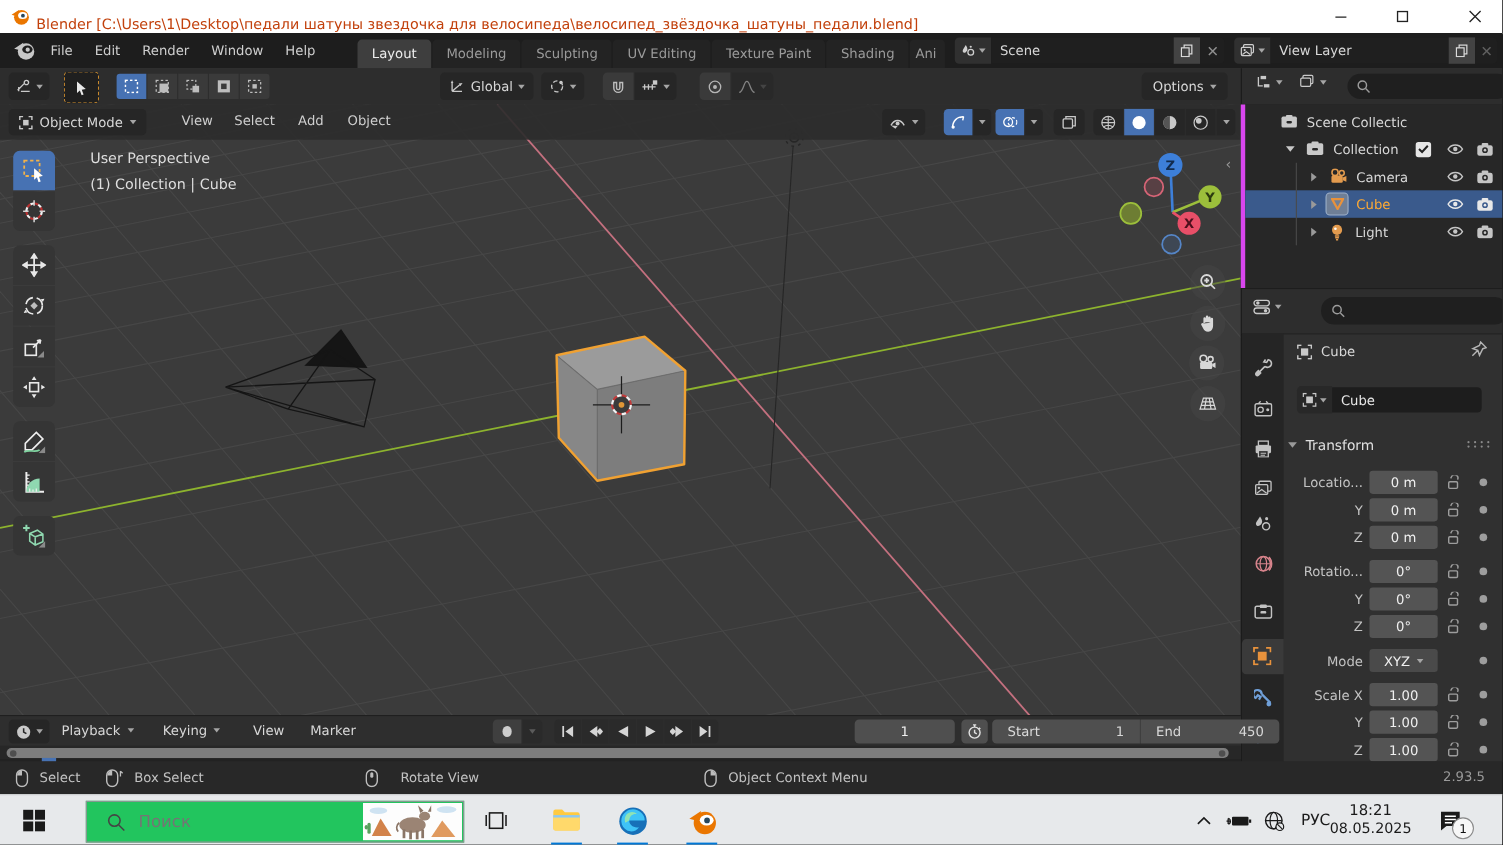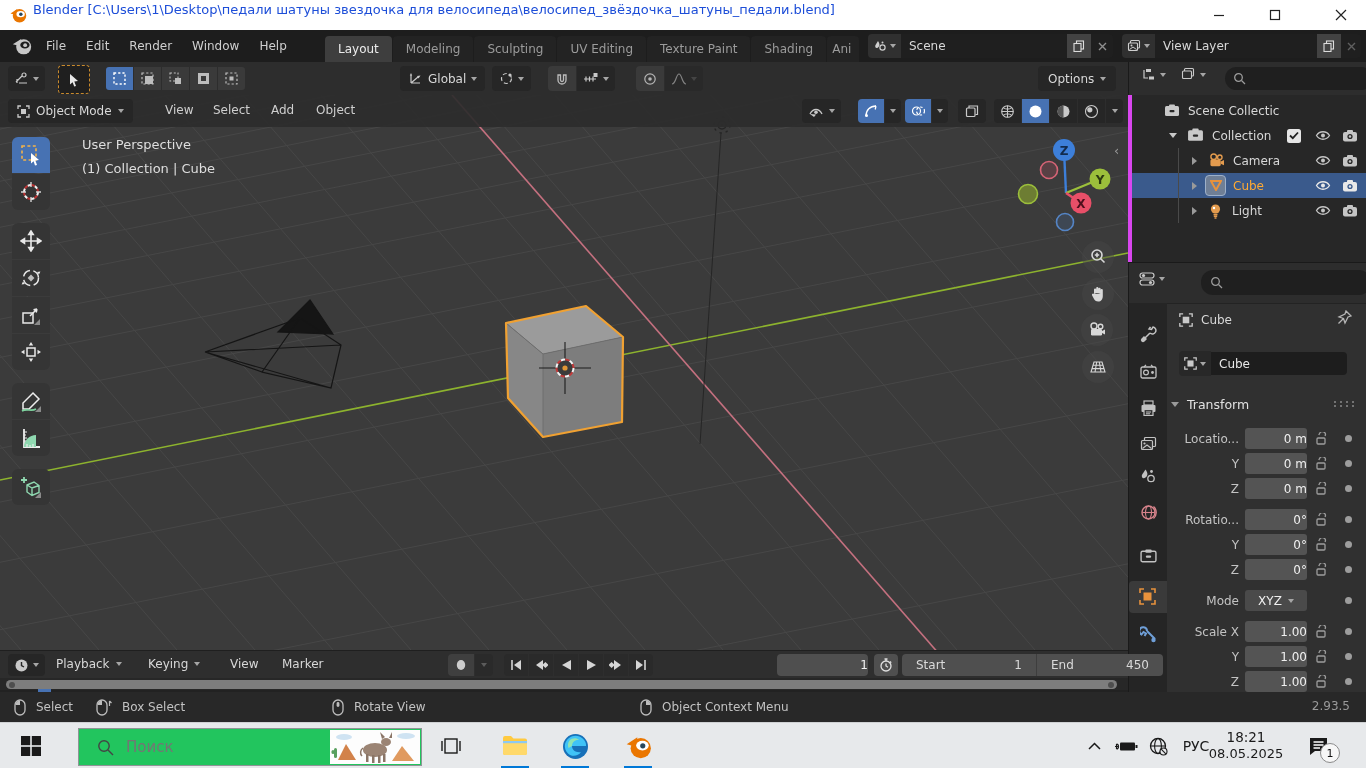"Blender [C:\Users\1\Desktop\педали" span.abs { color: #1d4ed8 -> #c2410c; top: 2px -> 15px }
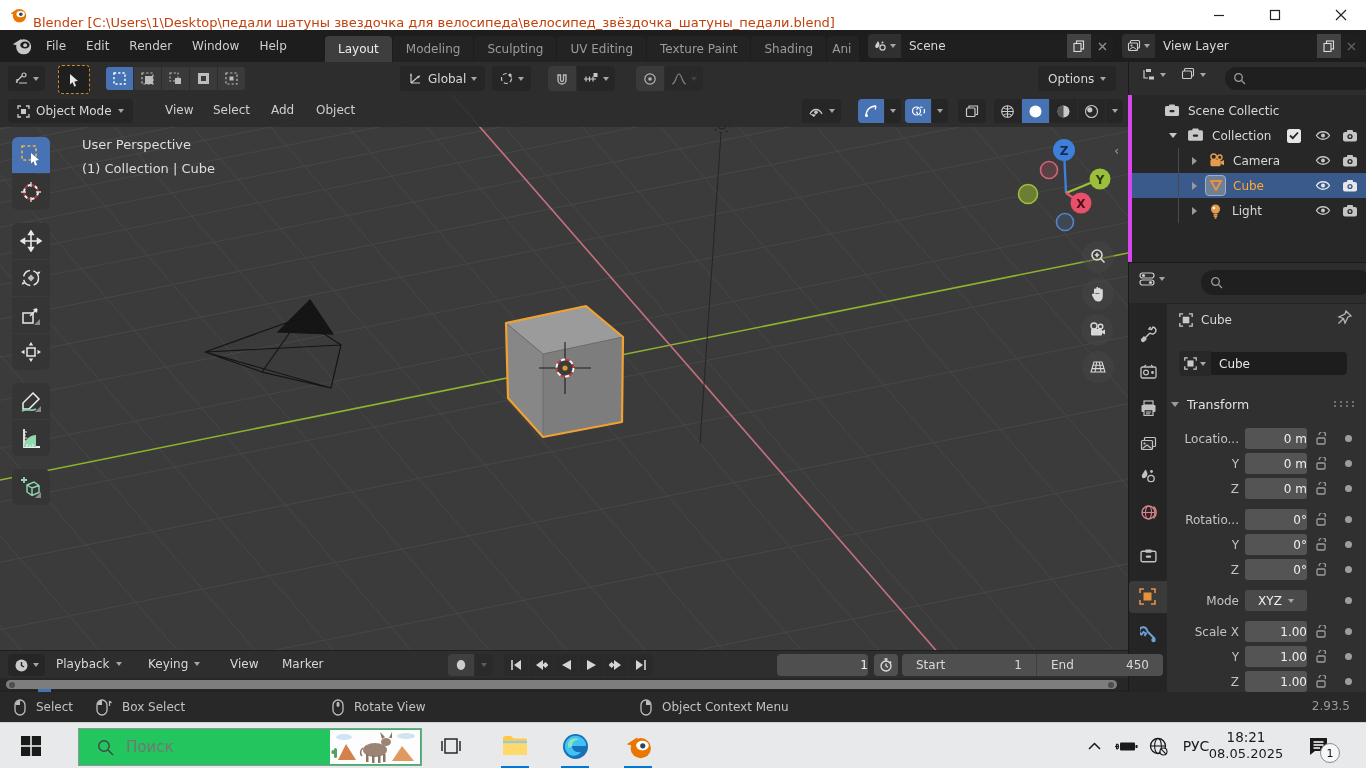"0 m" .vfield { justify-content: flex-end -> center }
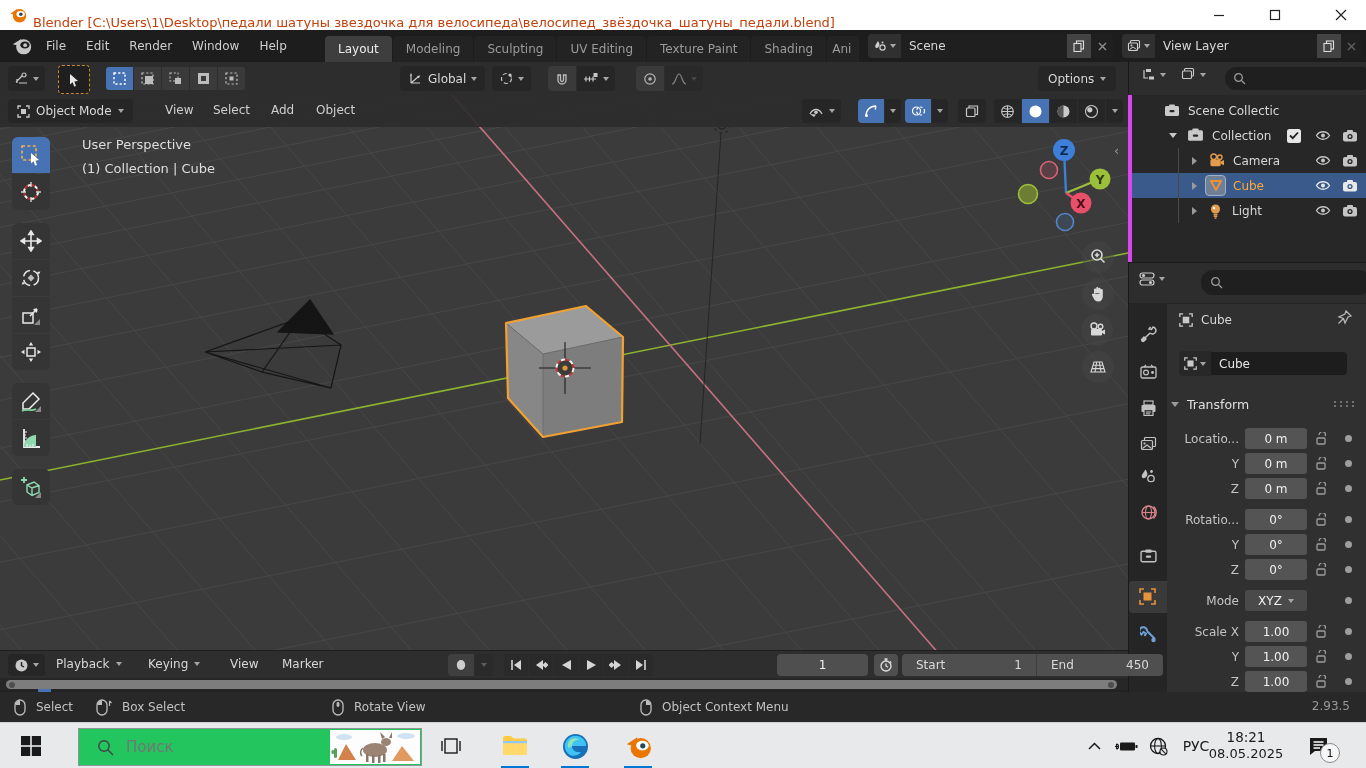"Rotate View" div.abs { gap: 10px -> 20px }
